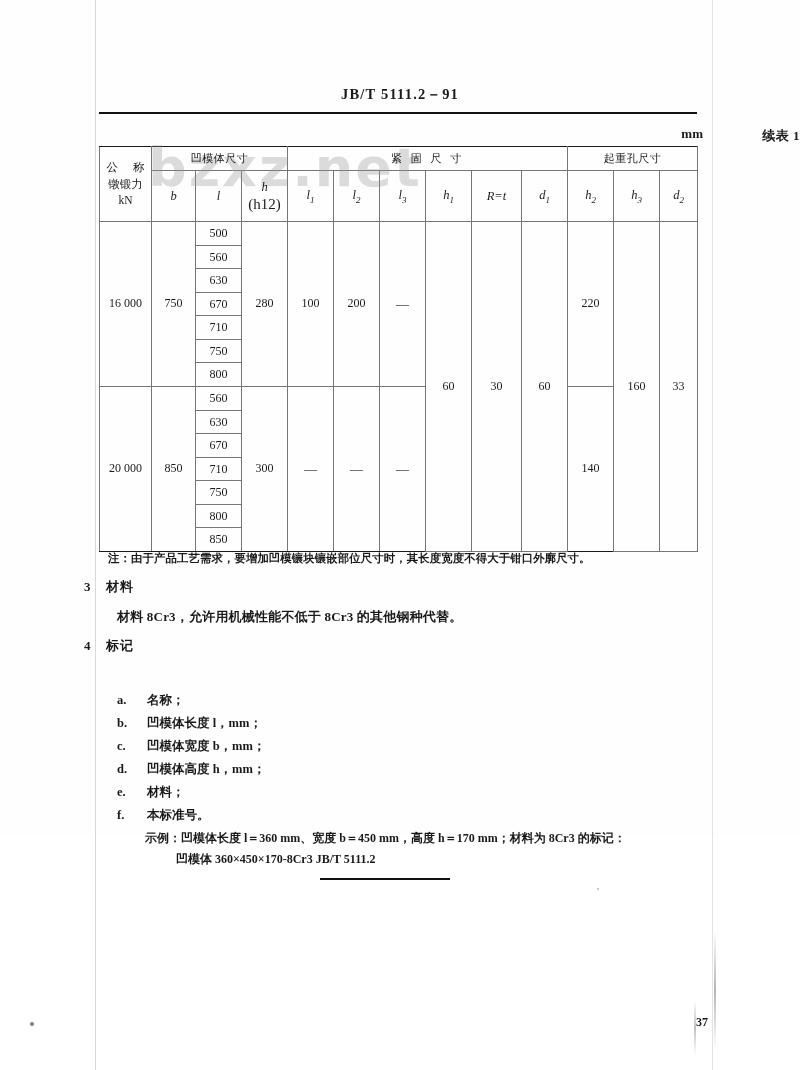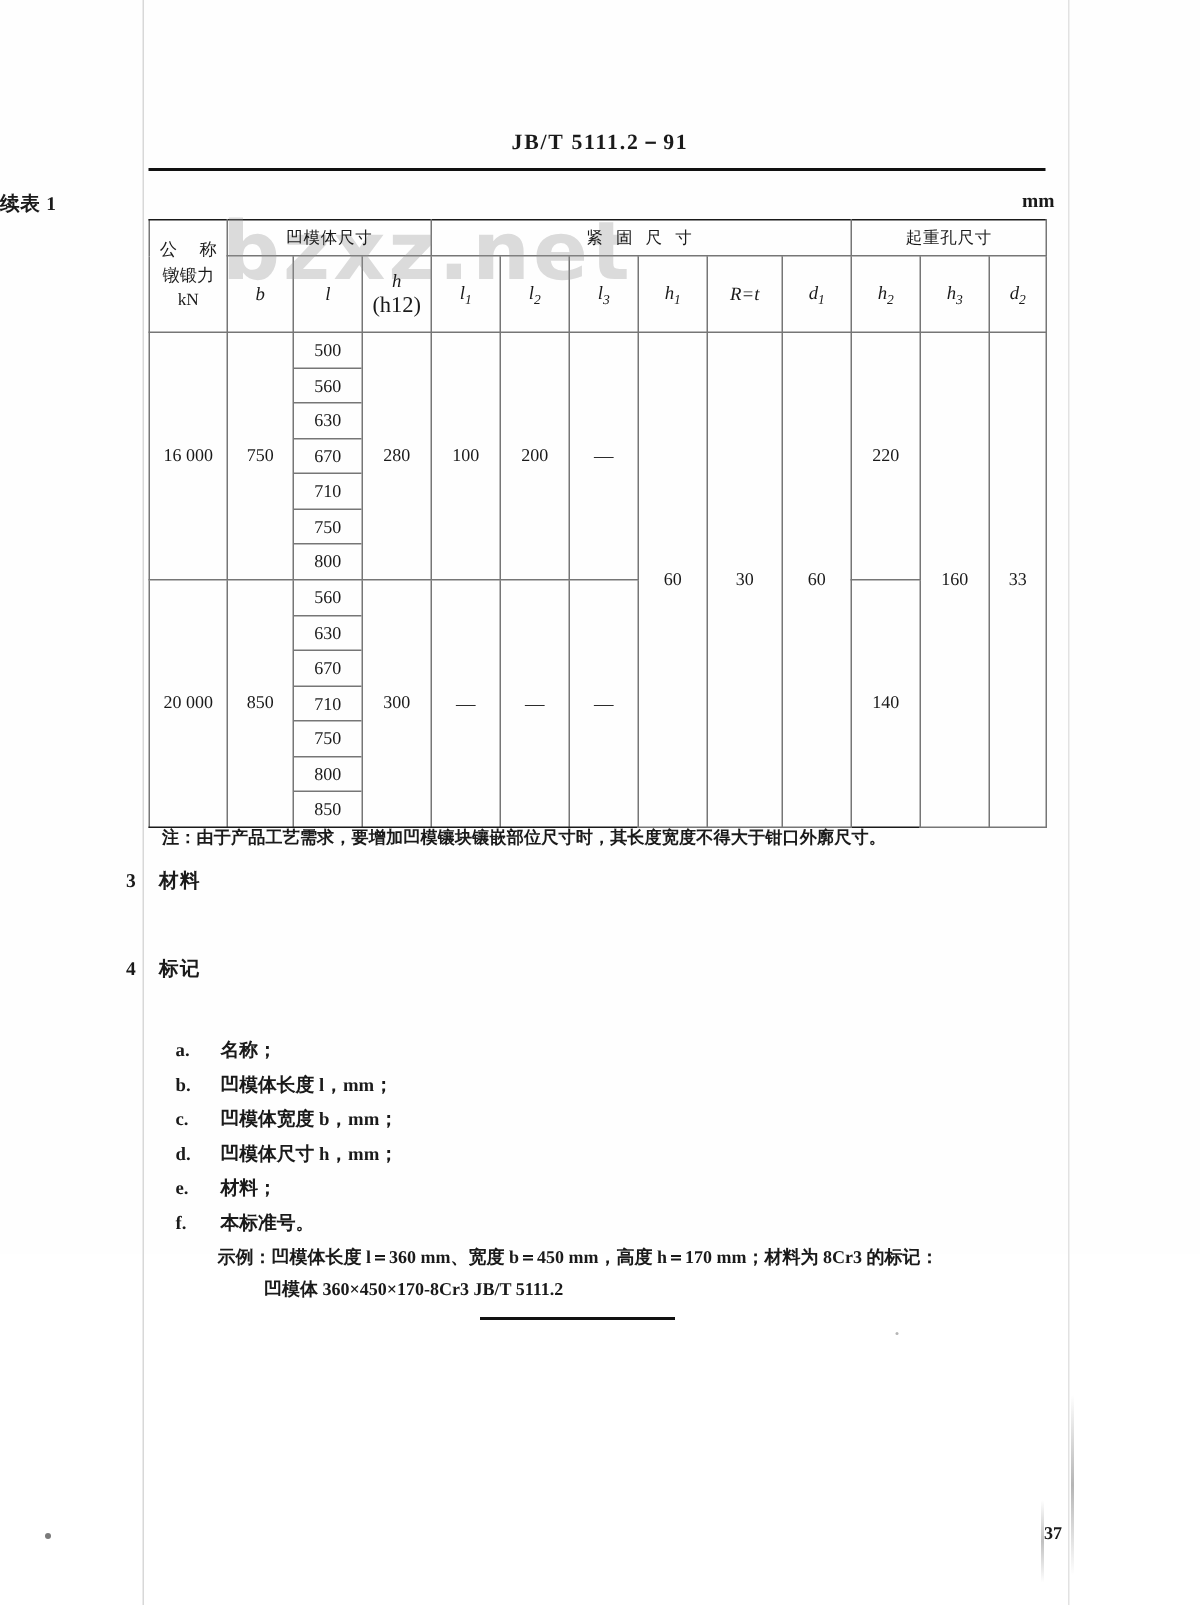"续表 1" .tbl-caption { text-align: left -> right }
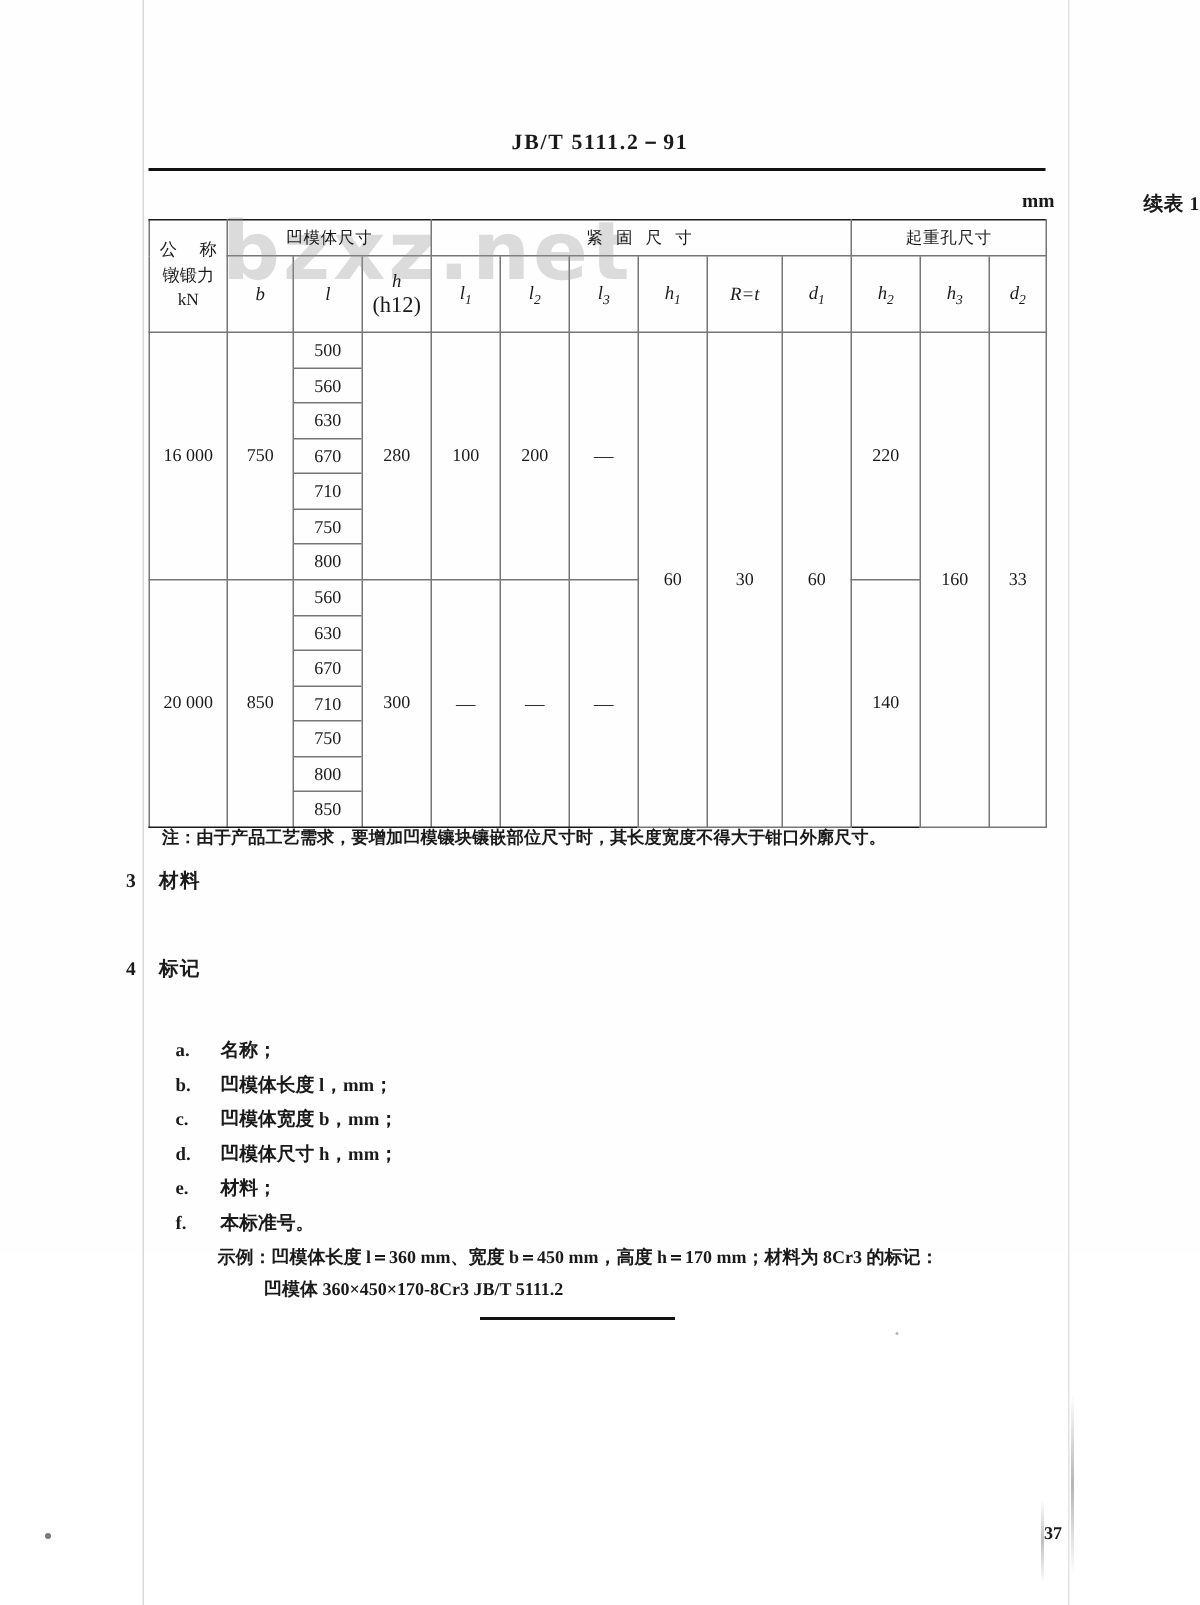"材料 8Cr3，允许用机械性能不低于 8Cr3 的其他钢种代替。" div.para { html: none -> <div>材料 8Cr3，允许用机械性能不低于 8Cr3 的其他钢种代替。</div> }
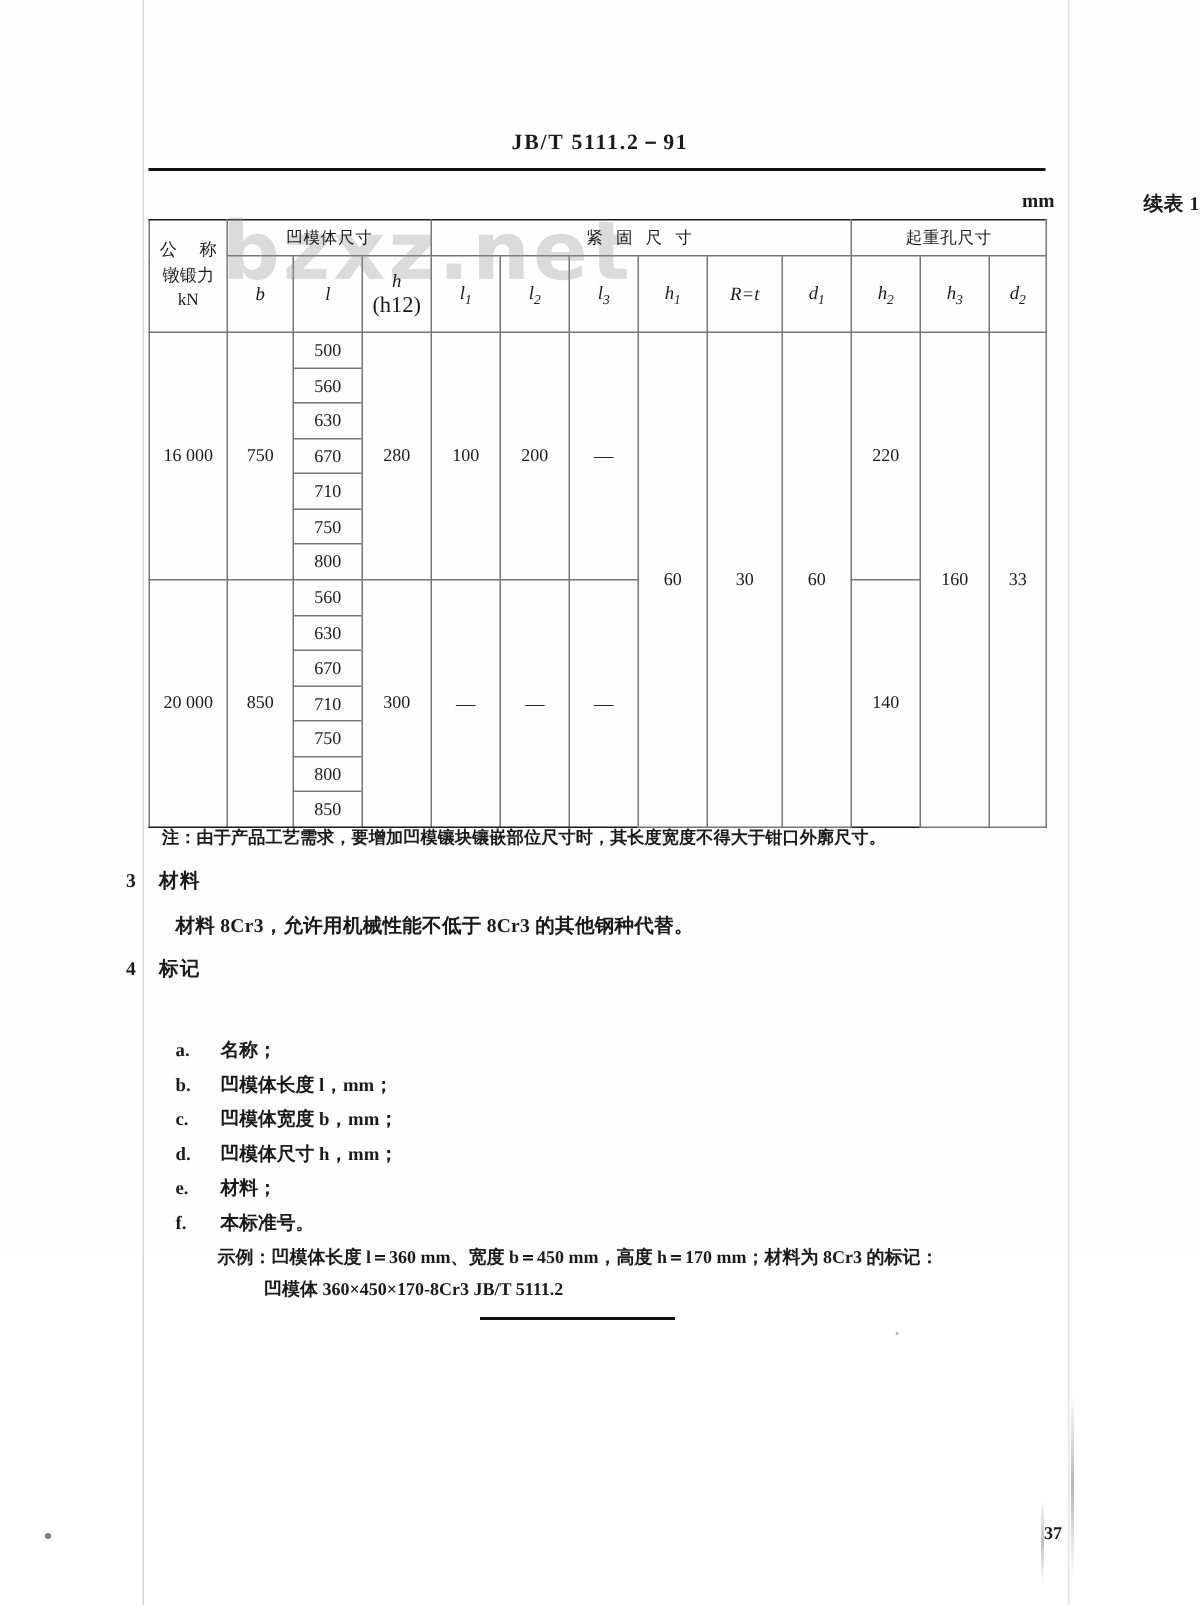"凹模体尺寸 h，mm；" span { text: 尺寸 -> 高度 }
